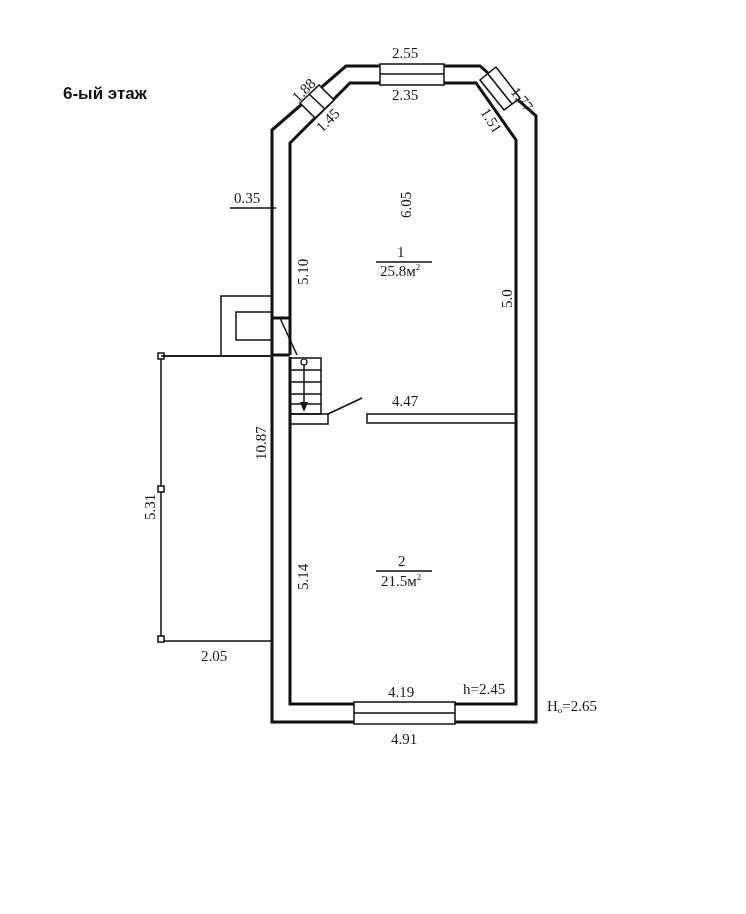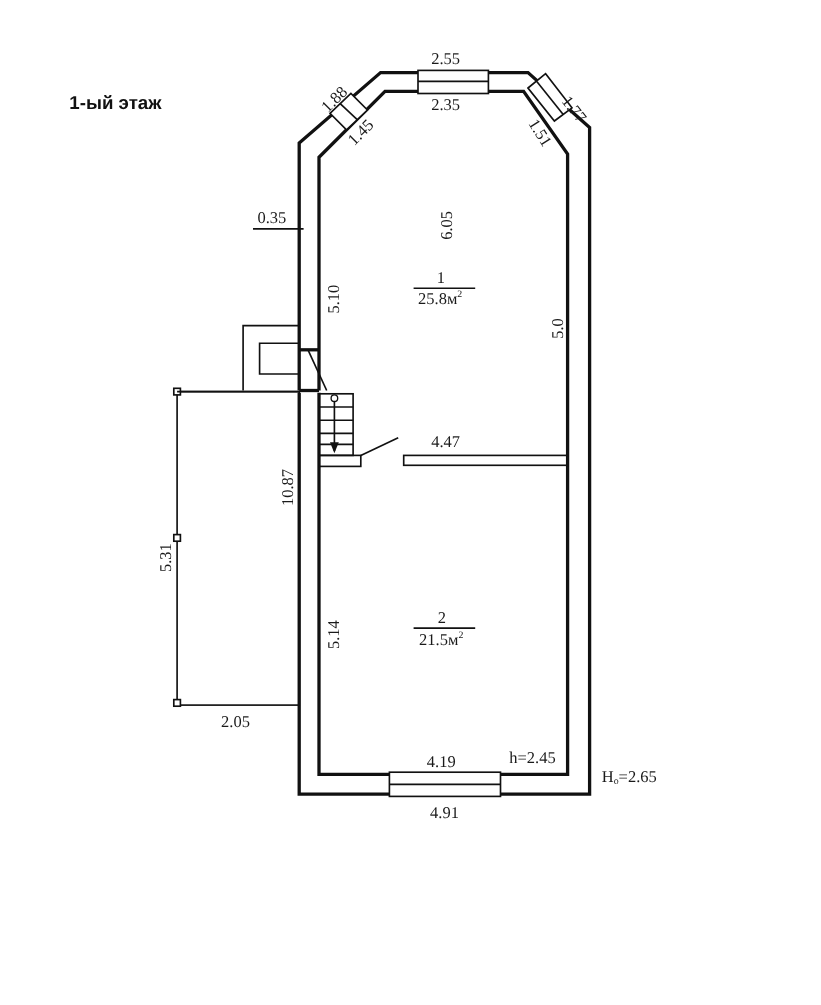"1-ый этаж" div.title { text: 1-ый -> 6-ый }
